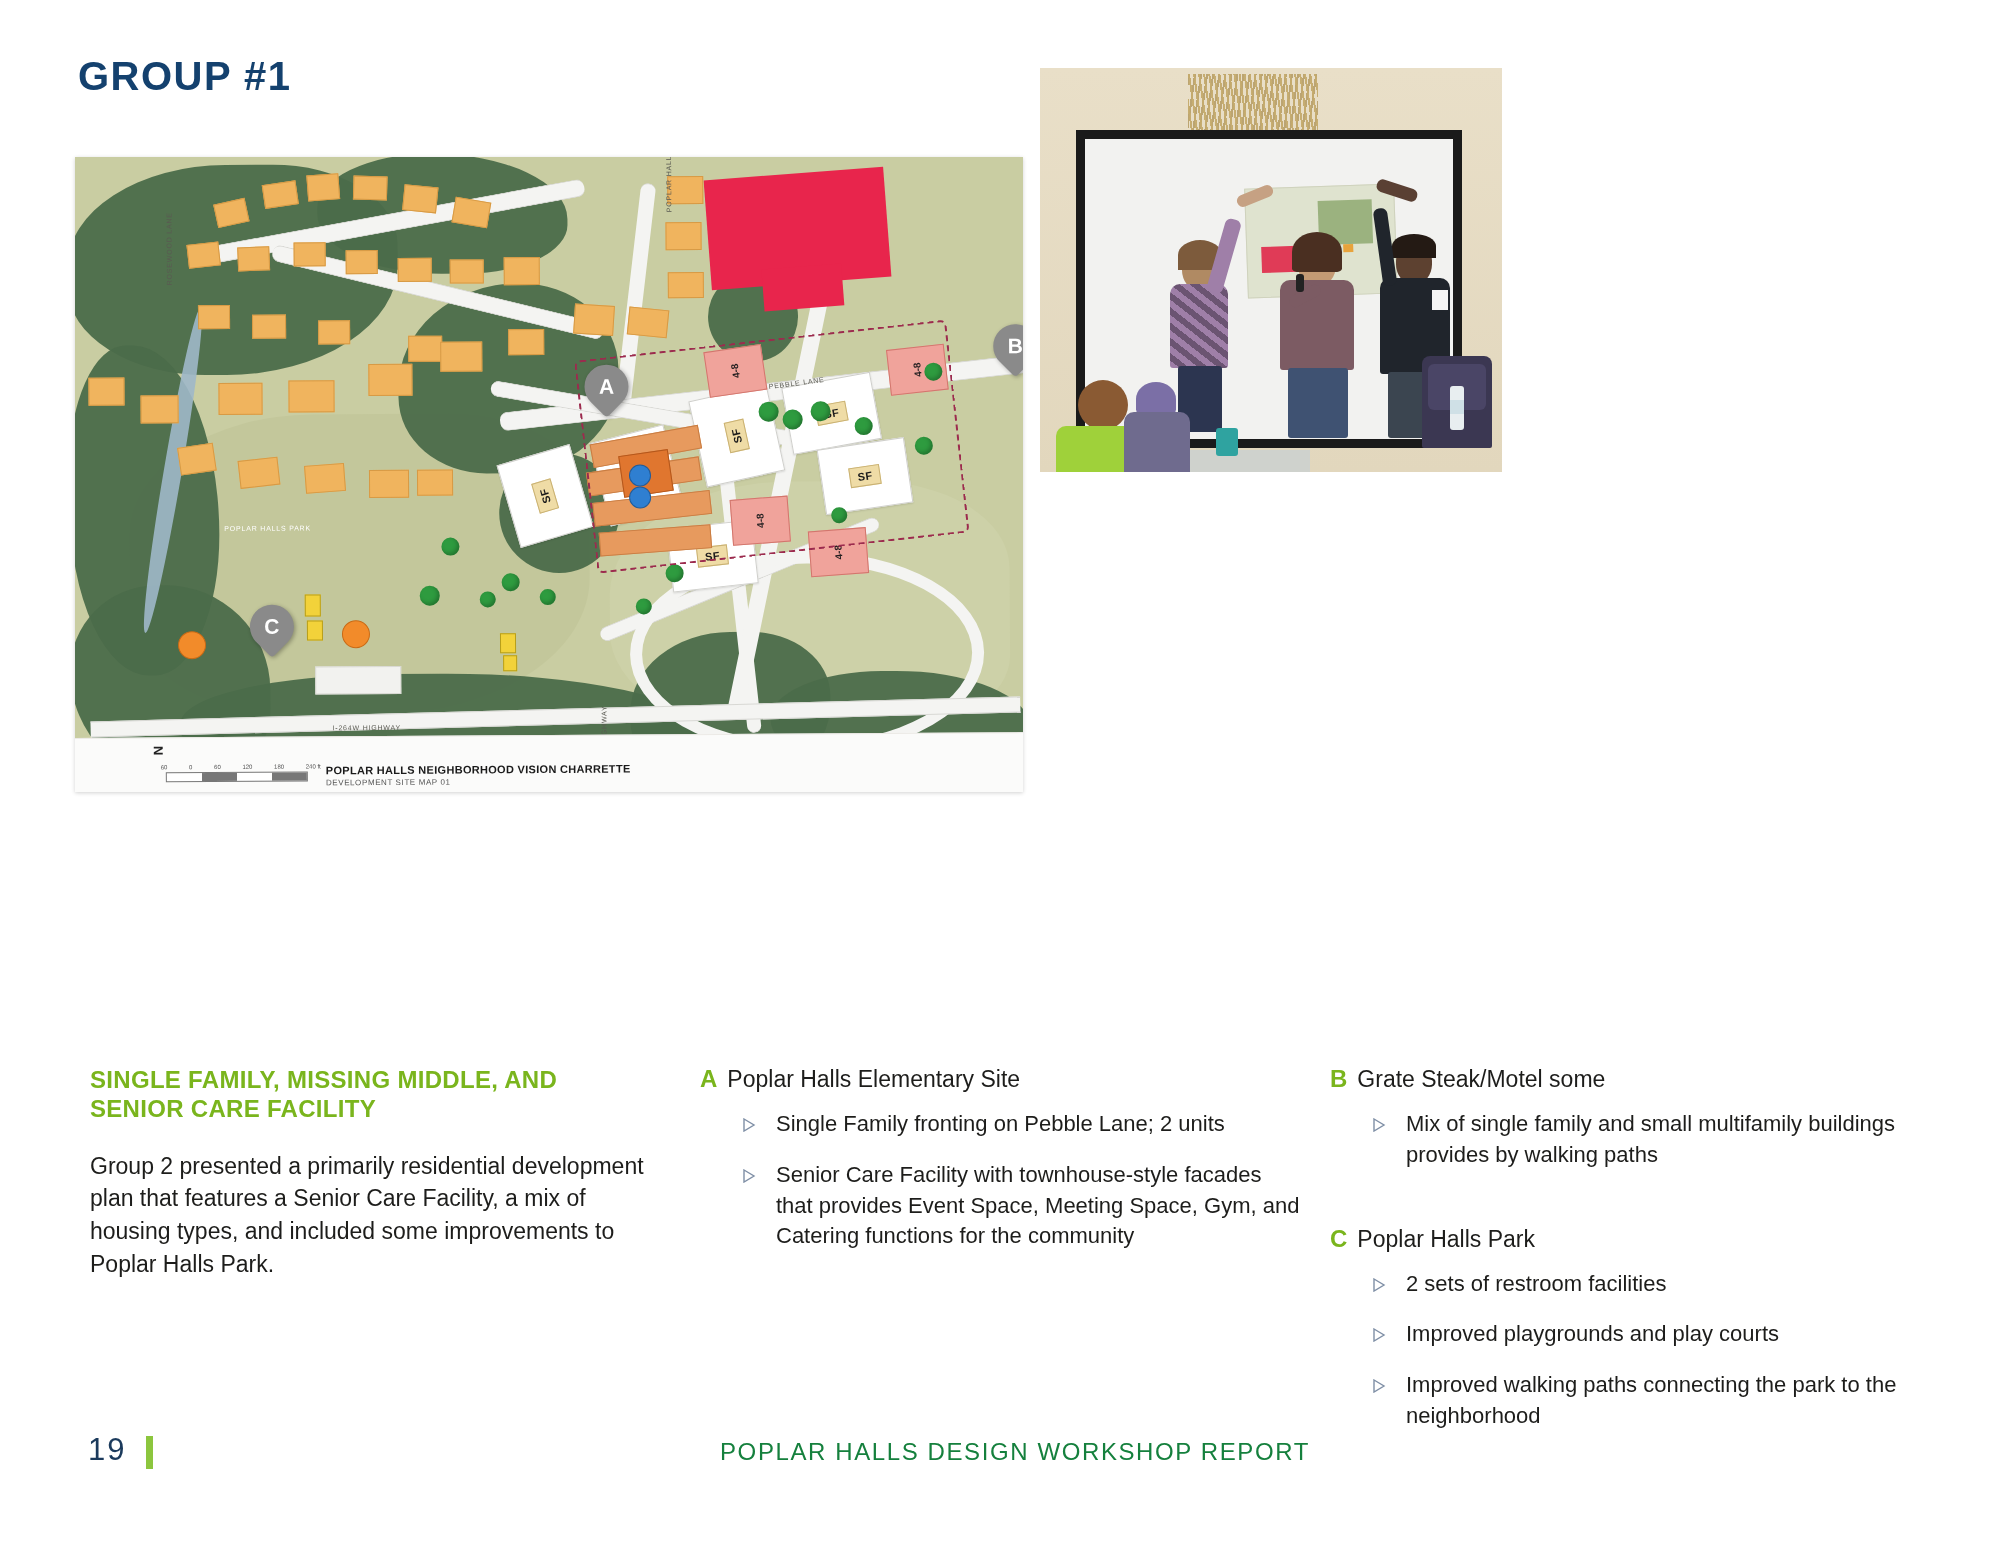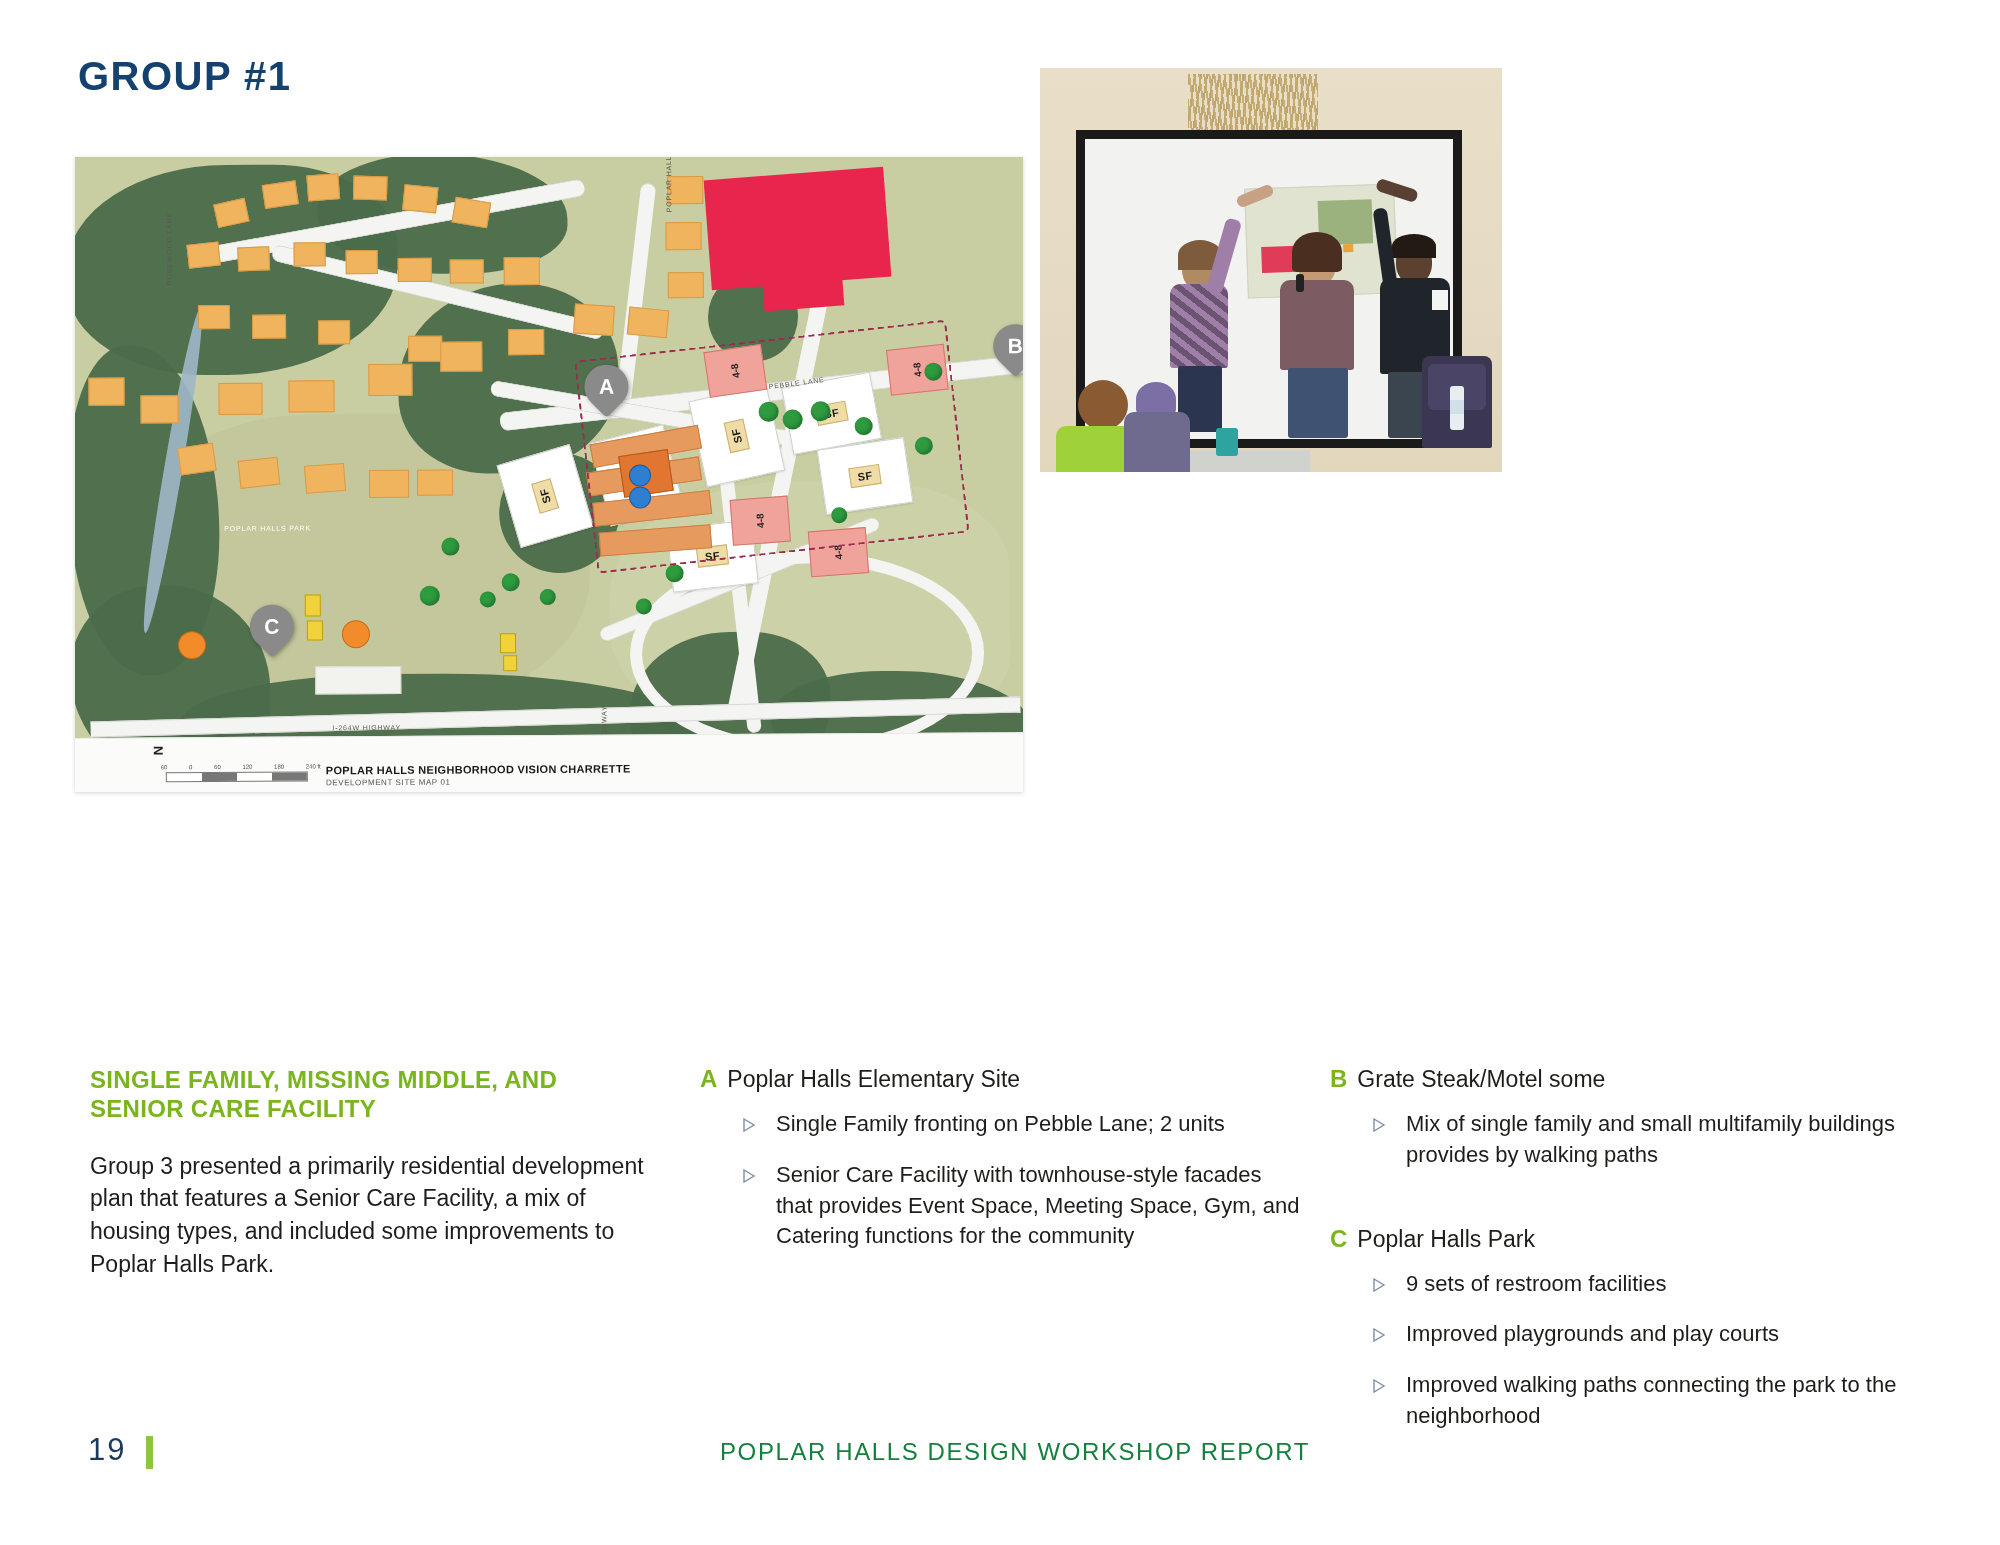"Group 3 presented a primarily" p.body-par { text: 3 -> 2 }
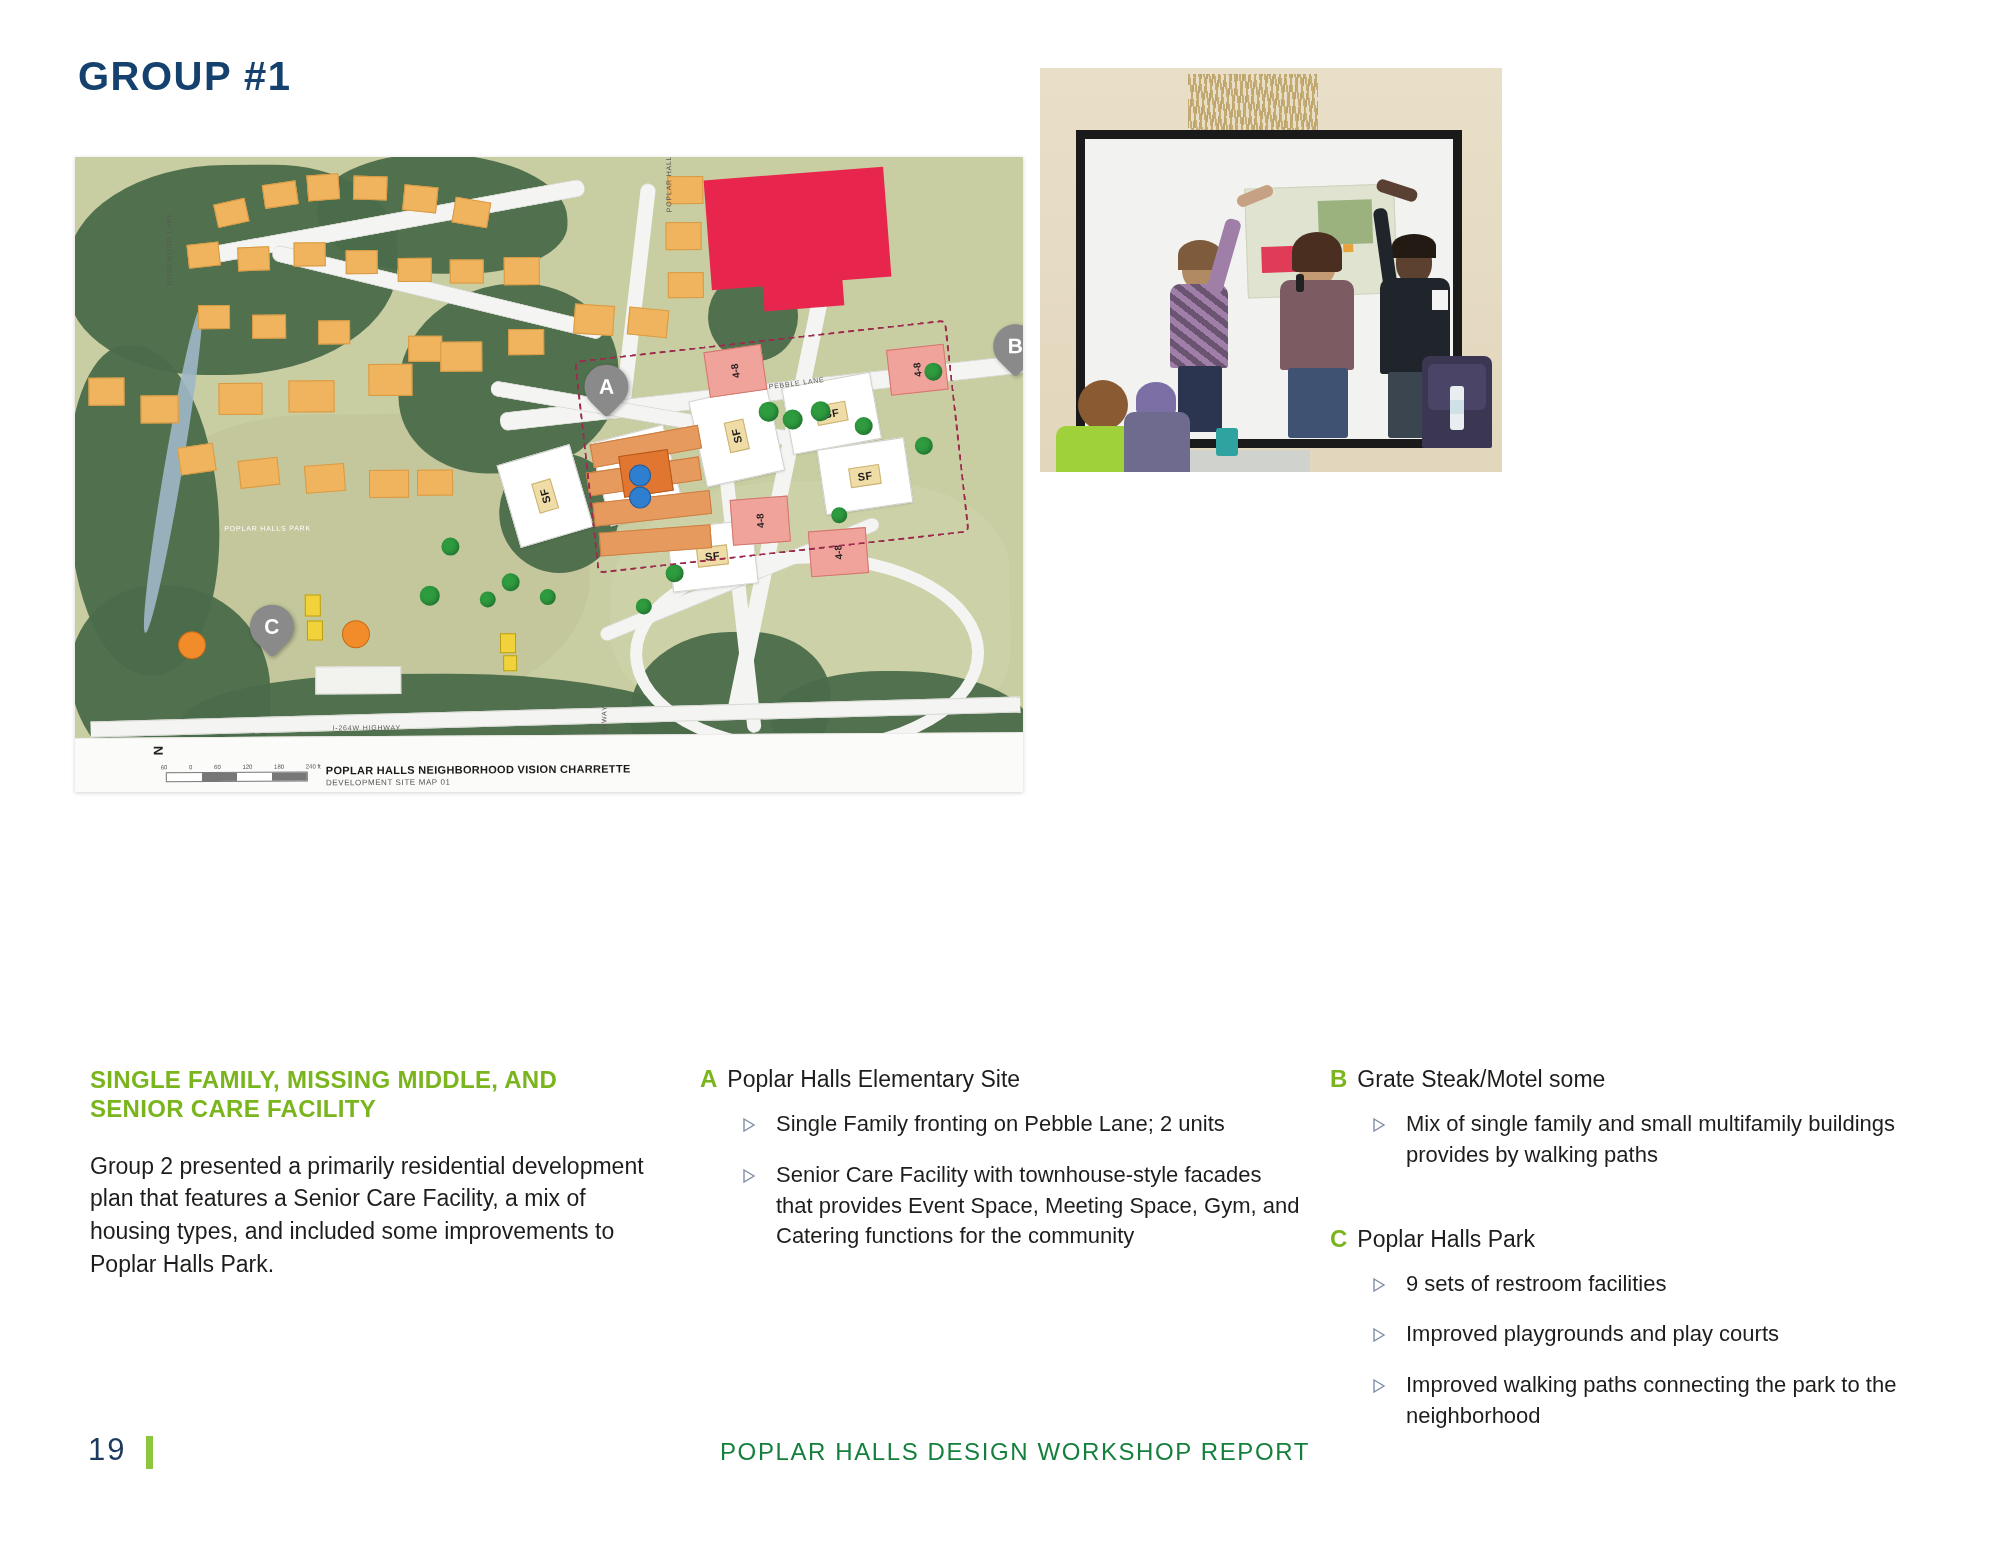"9 sets of restroom facilities" span.sub-text { text: 9 -> 2 }
